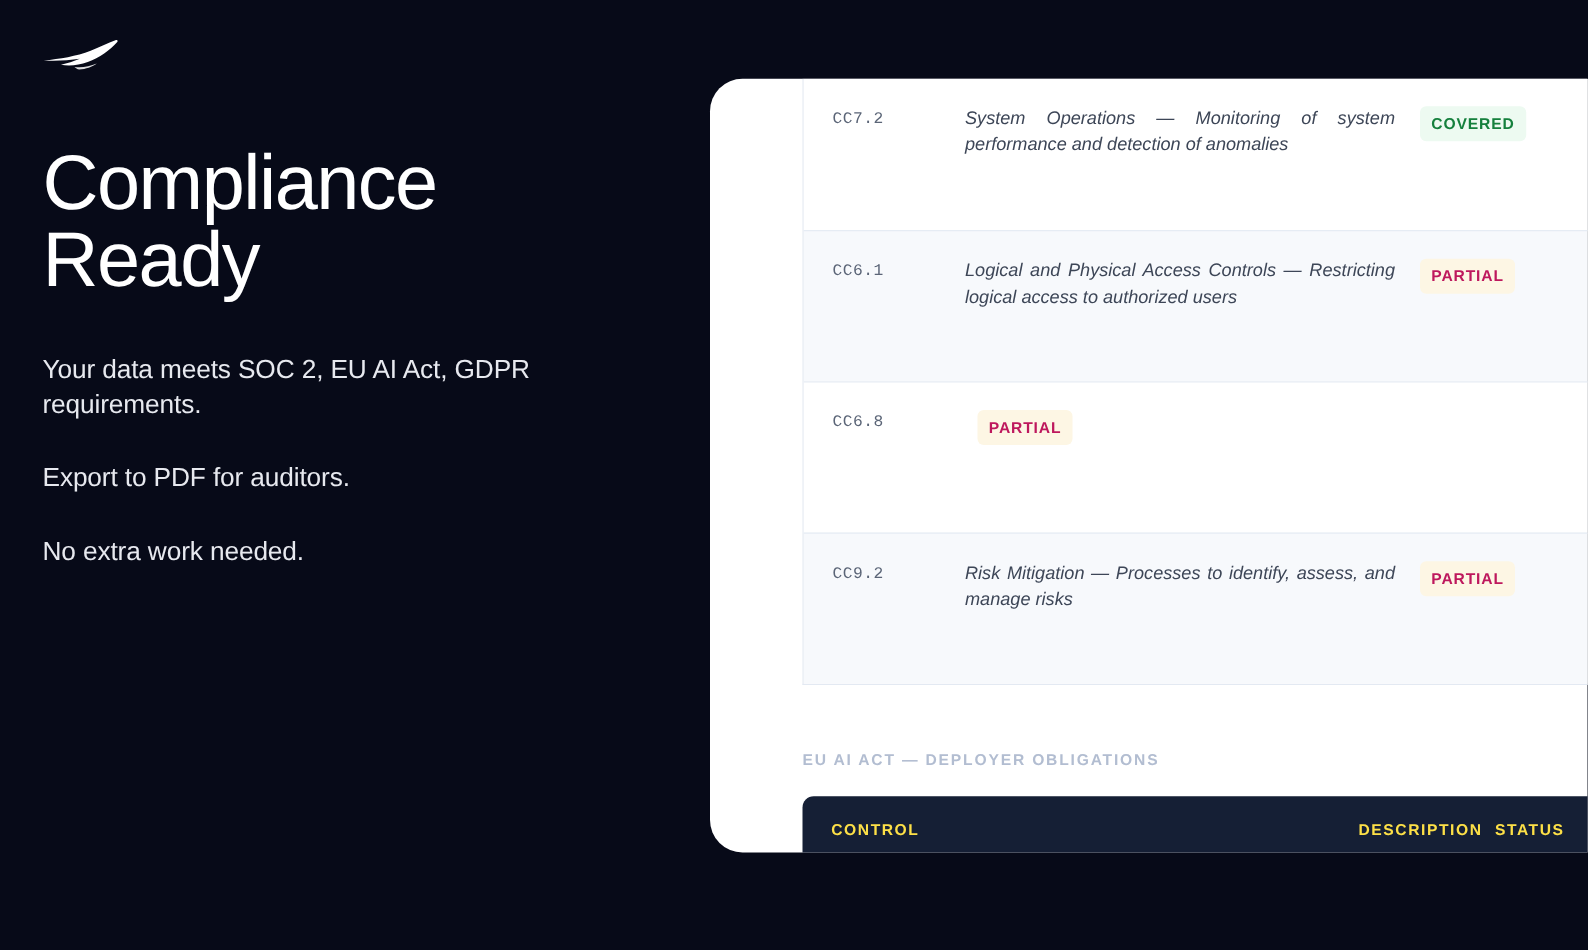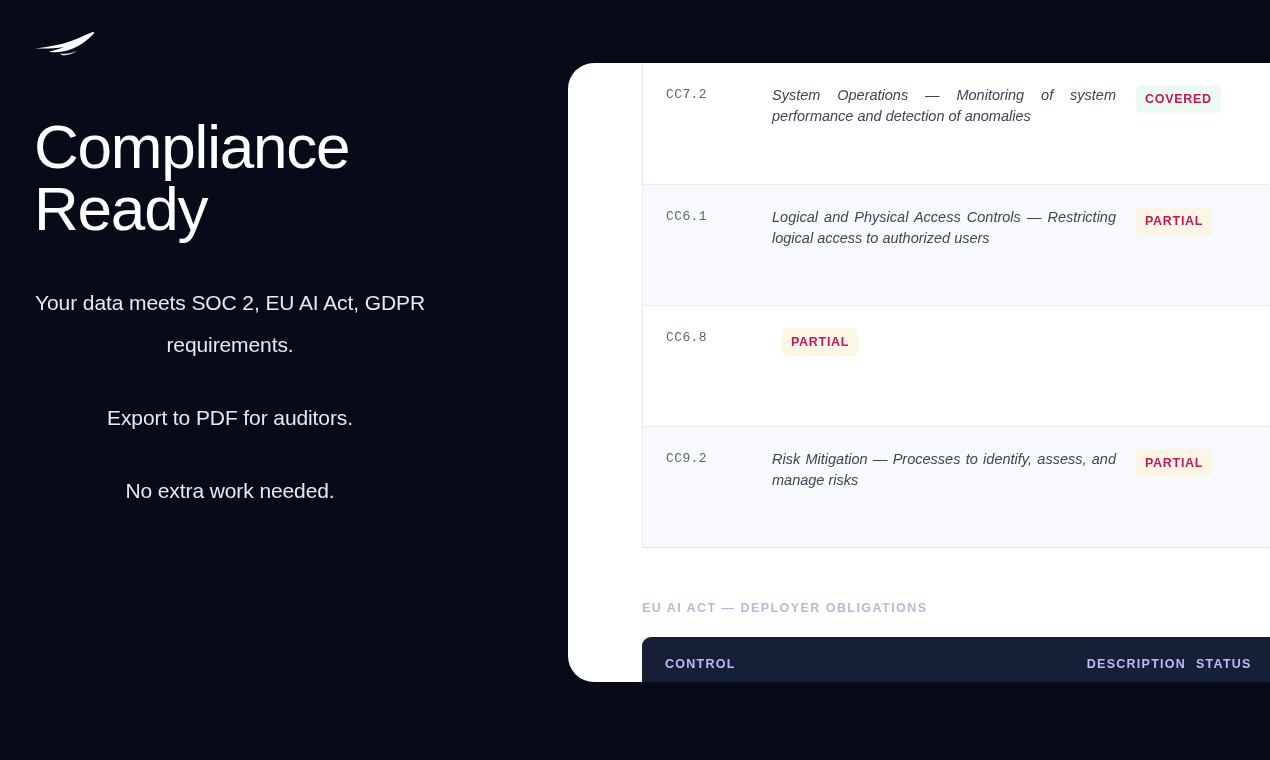"COVERED" .badge.covered { color: #be185d -> #15803d }
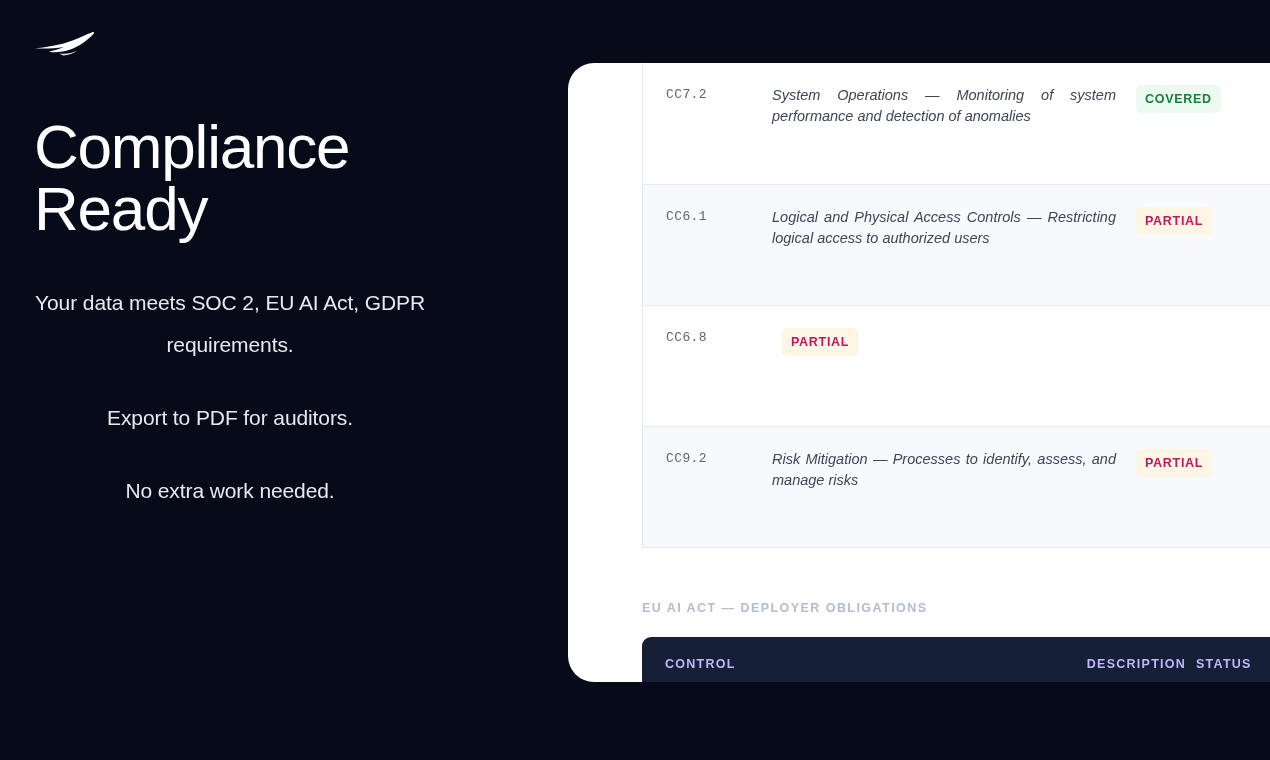"Your data meets SOC 2," .hero-para { line-height: 42px -> 28px; text-align: center -> none }
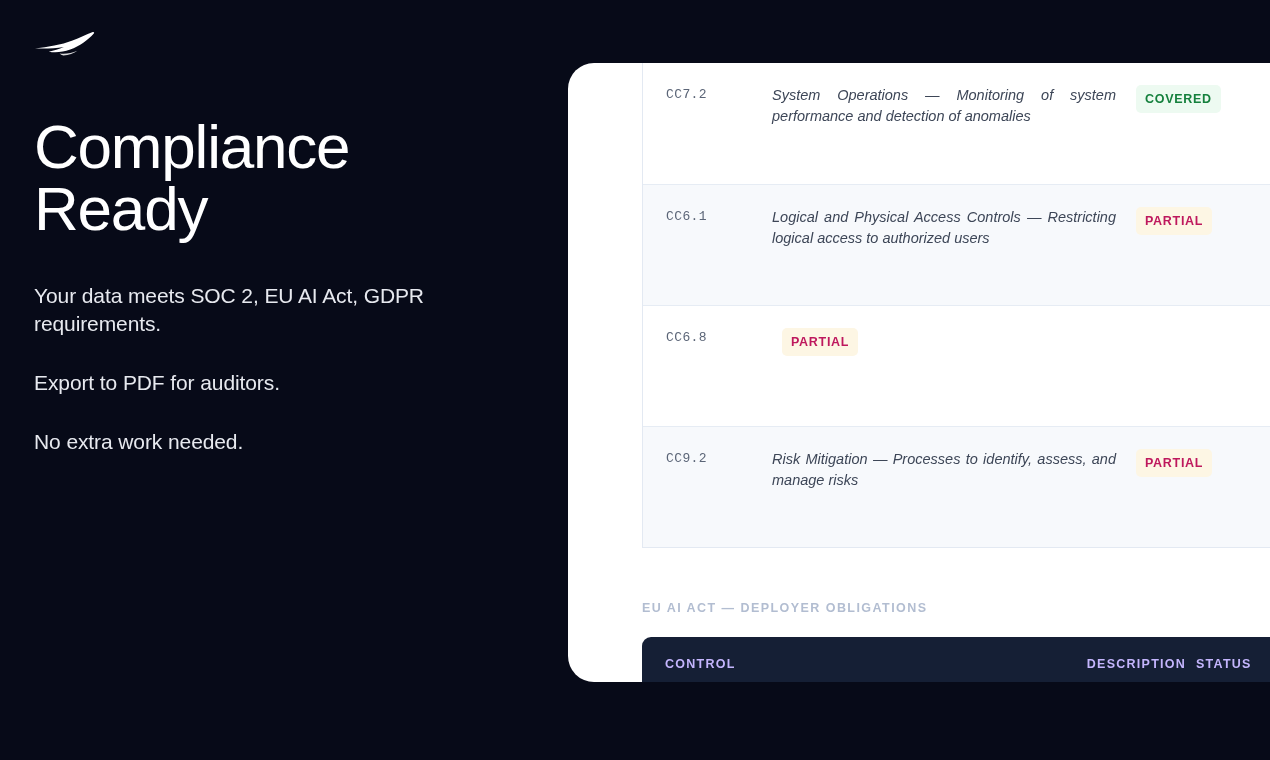"CONTROL" .th { color: #c4b5fd -> #fde047 }
